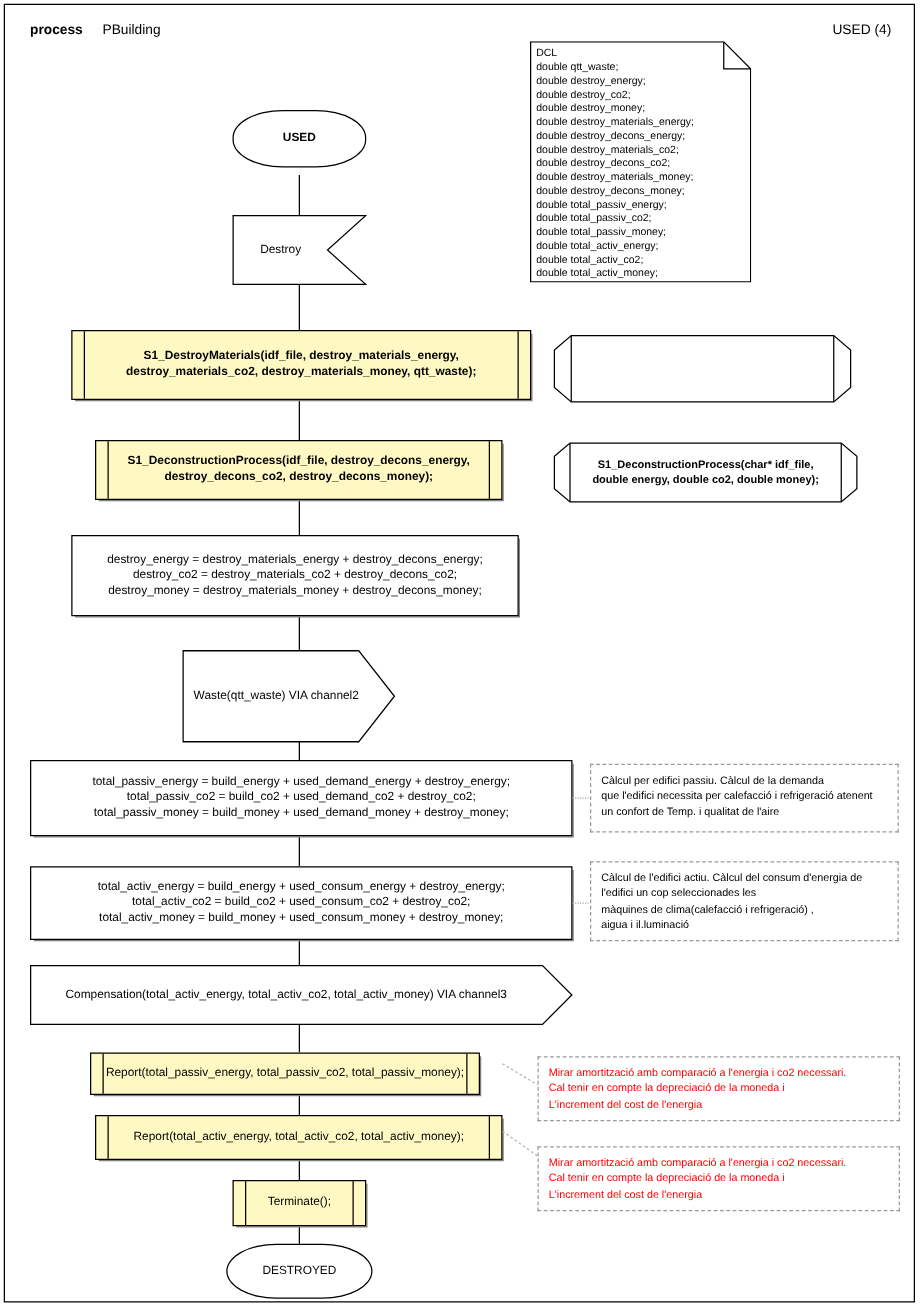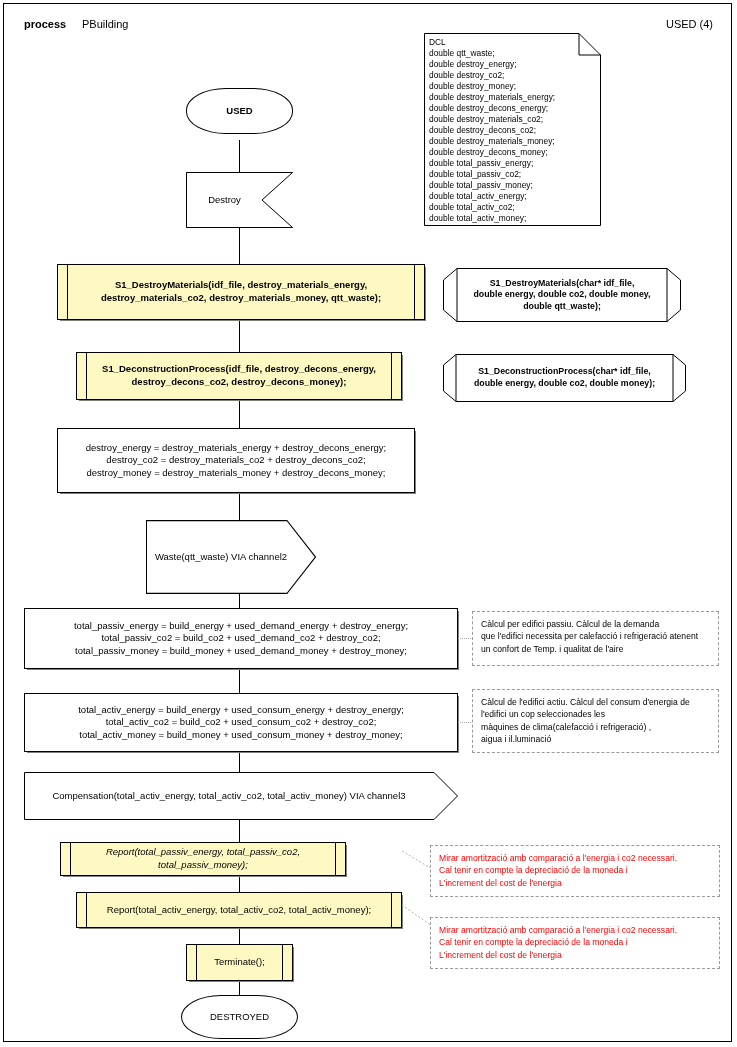"S1_DestroyMaterials(char* idf_file," div.txt { html: <div>S1_DestroyMaterials(char* idf_file, double energy, double co2, double money, double qtt_waste);</div> -> none }
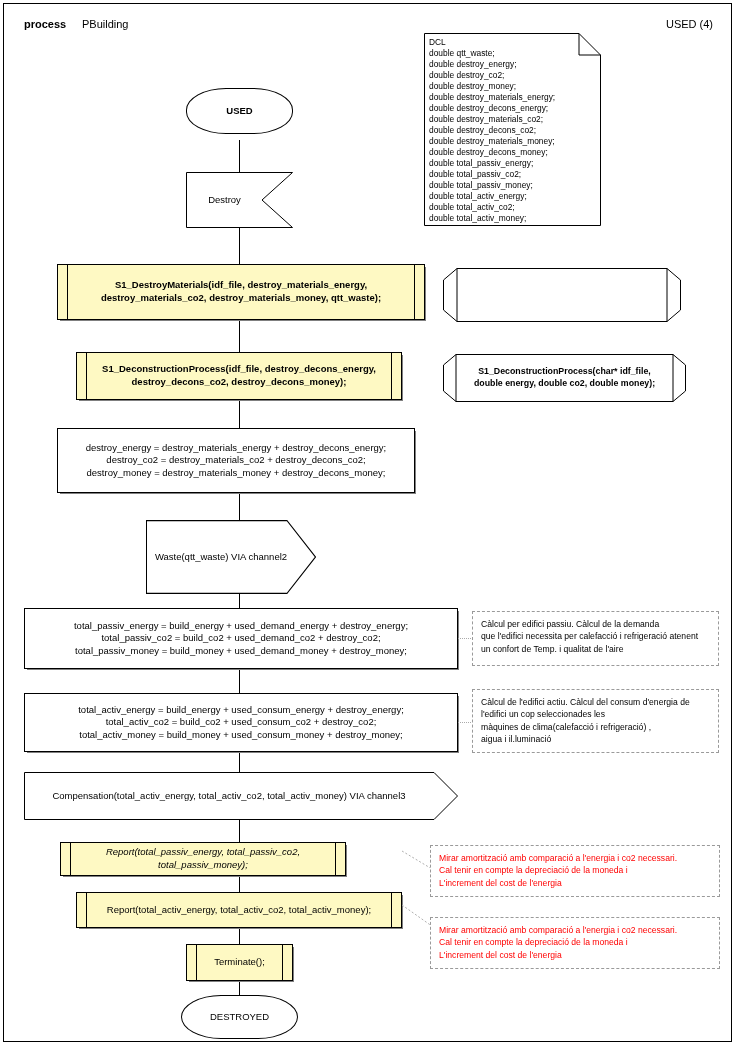"Report(total_passiv_energy," div.node { font-style: italic -> none; left: 60px -> 72px; width: 286px -> 312px }
